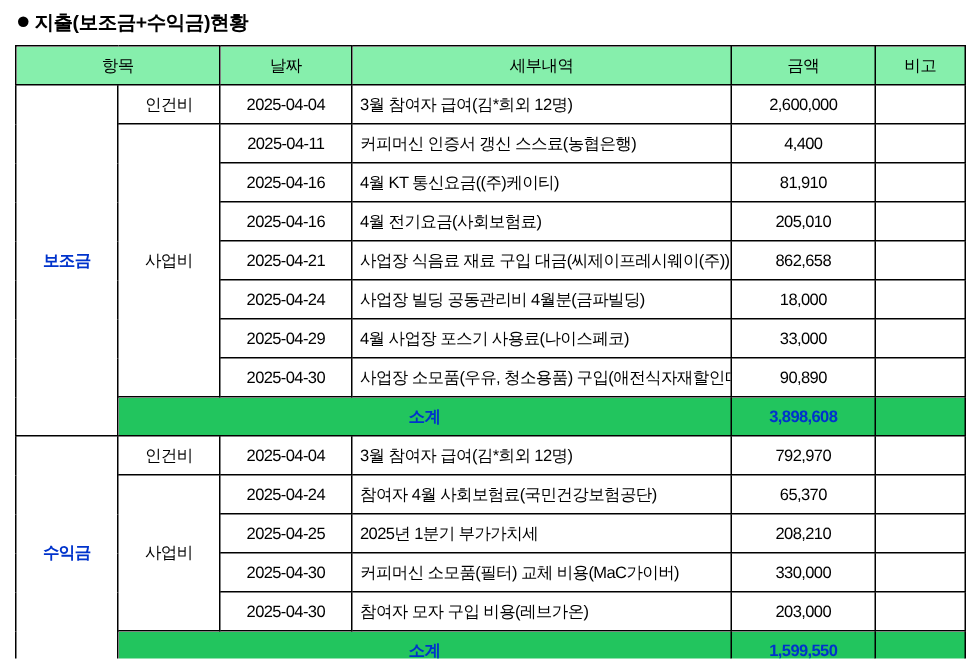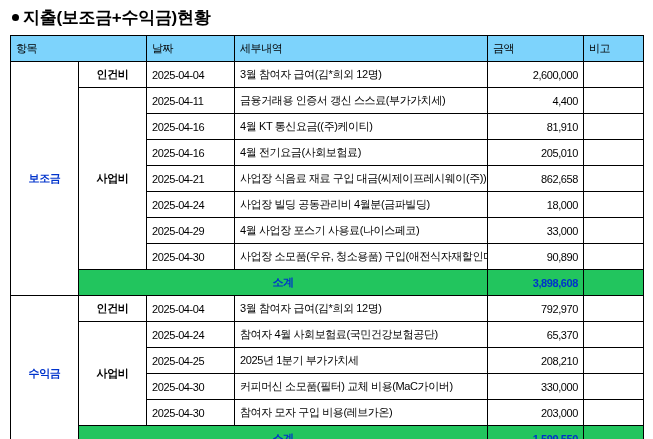"지출(보조금+수익금)현황" .doc-title { font-size: 17px -> 13px }
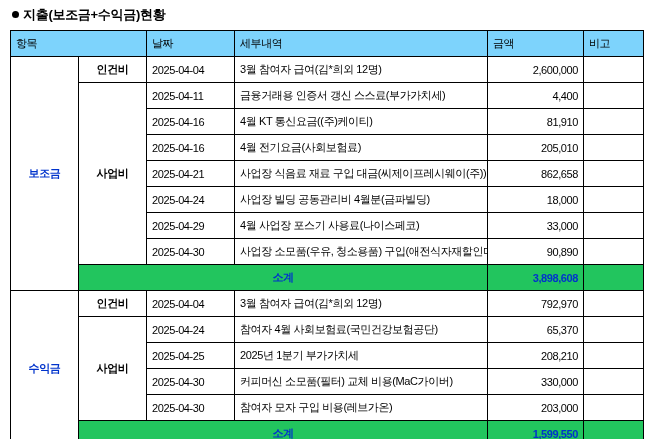"항목" thead th { background: #7dd3fc -> #86efac; text-align: left -> center }
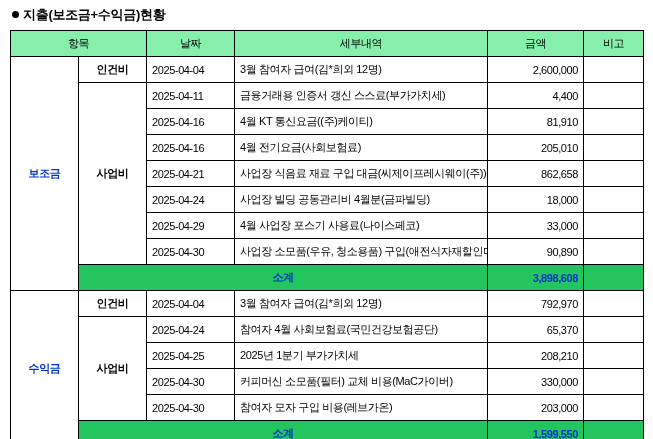"인건비" td.cat, td.sub { font-weight: bold -> none }
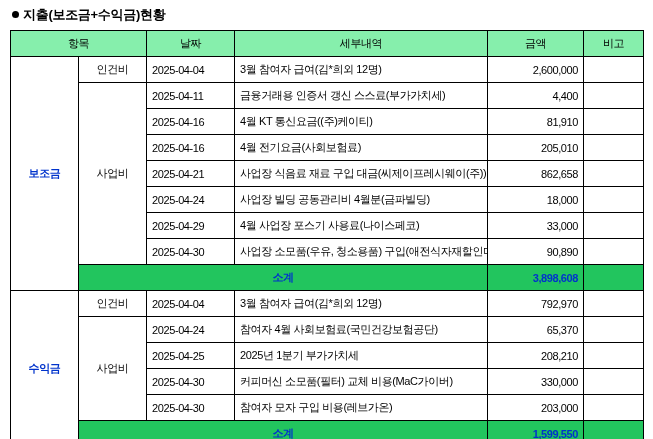"2025-04-04" td.date { text-align: left -> center }
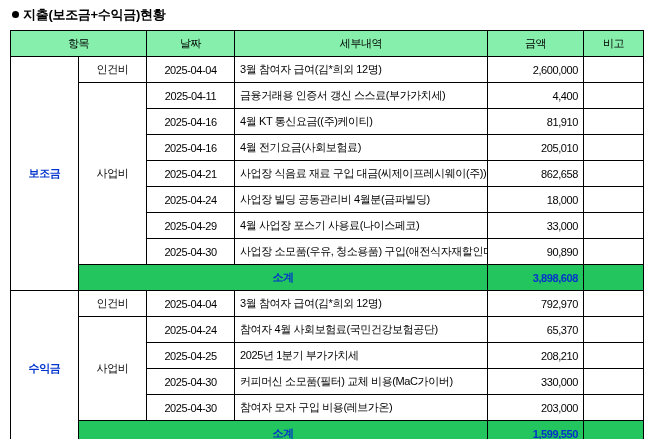"2,600,000" td.amount { text-align: right -> center }
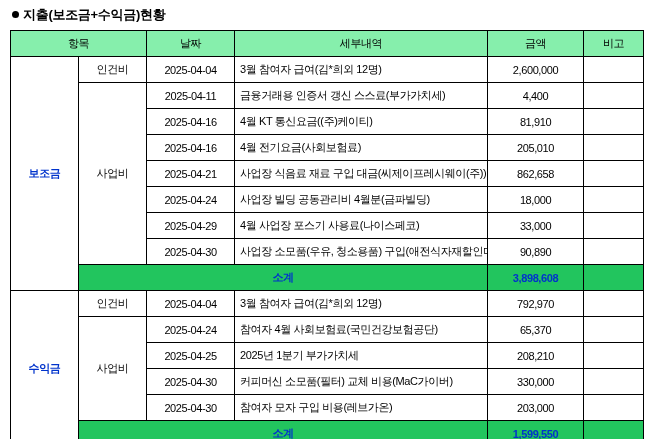"금융거래용 인증서 갱신 스스료(부가가치세)" td.detail { text: 금융거래용 인증서 갱신 스스료(부가가치세 -> 커피머신 인증서 갱신 스스료(농협은행 }
